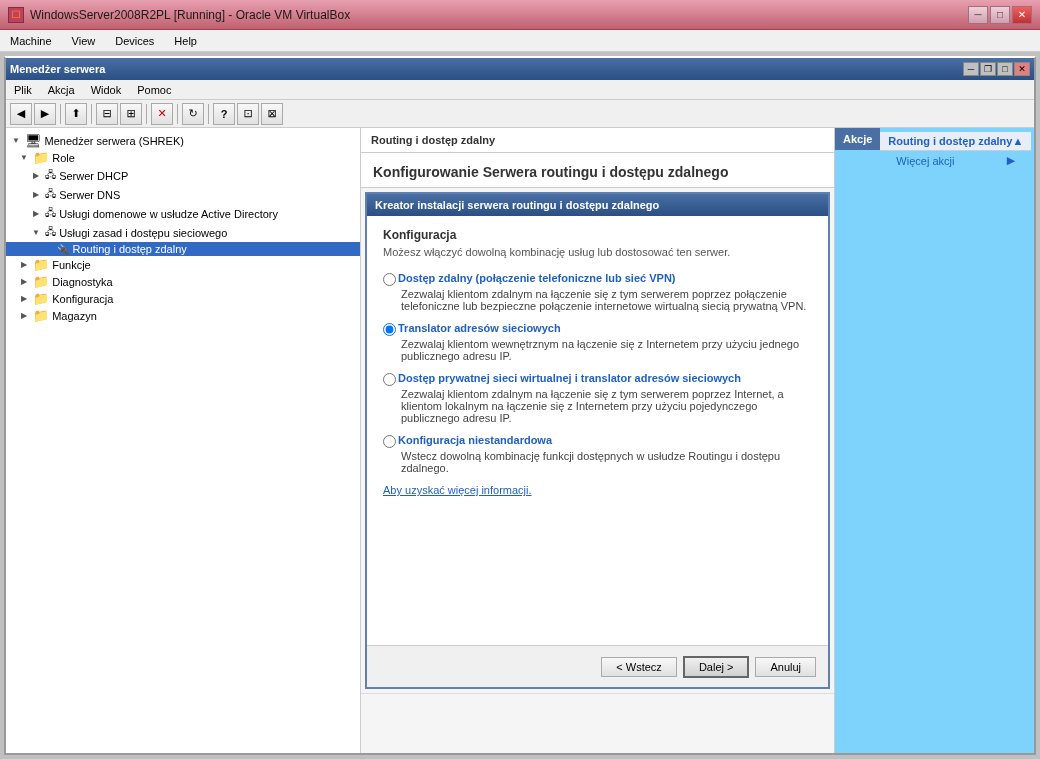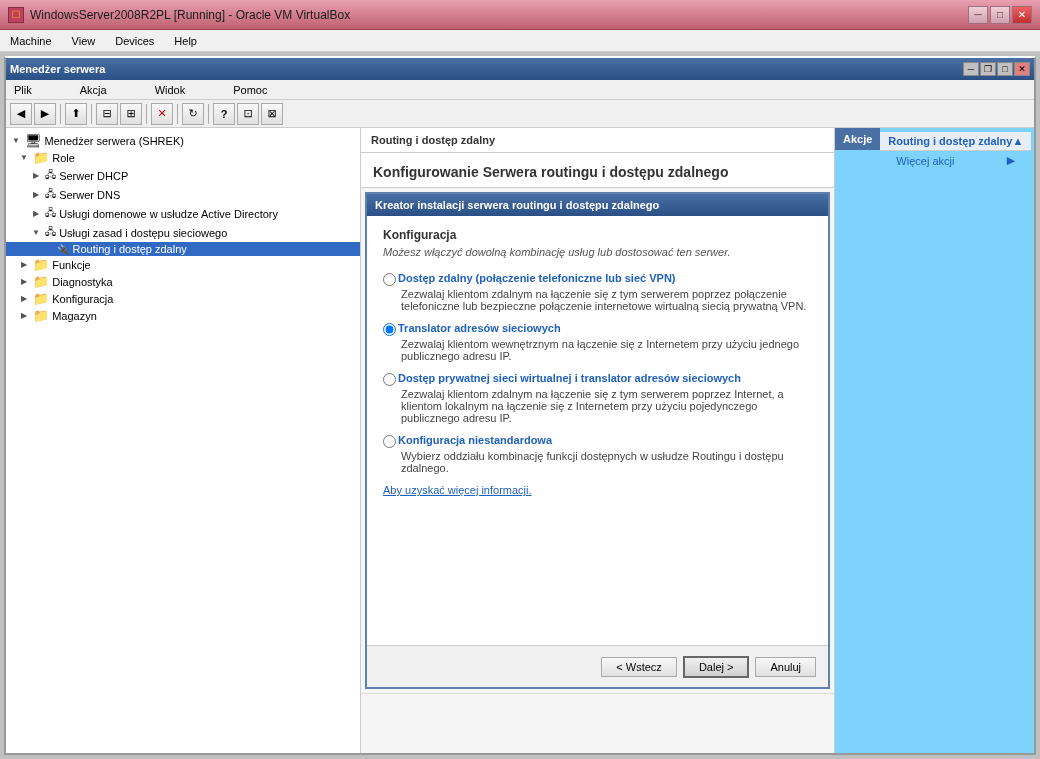"Plik" .sm-menu-bar { gap: 32px -> none }
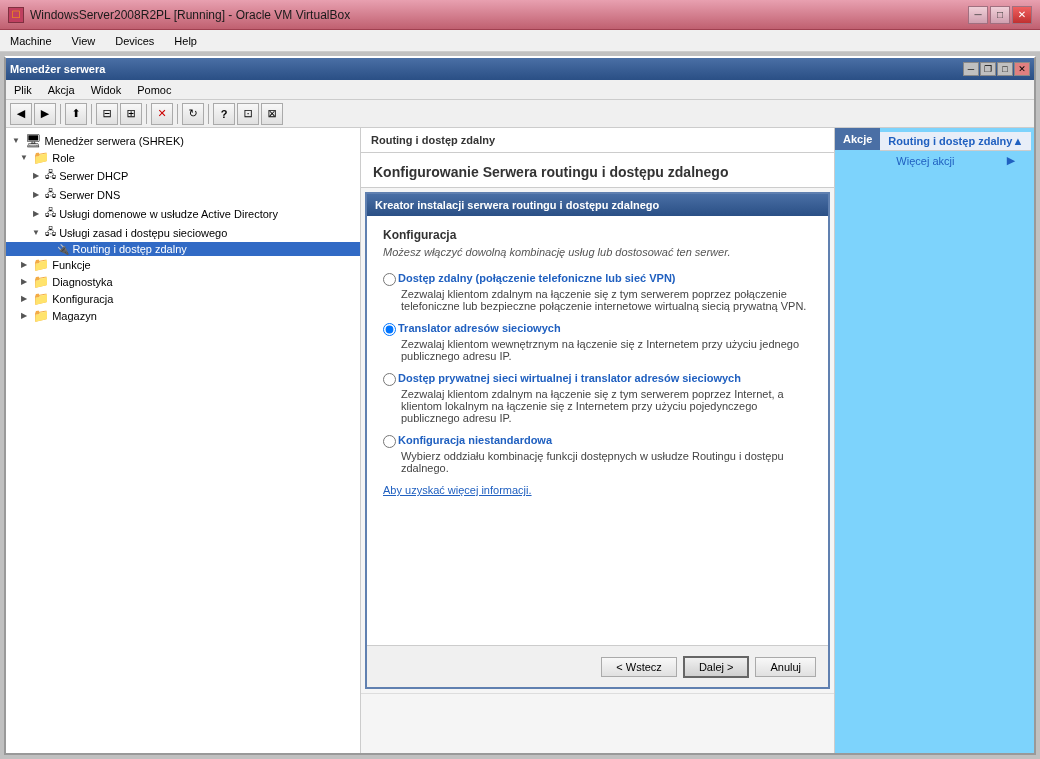"Możesz włączyć dowolną kombinację usług" .wizard-section-desc { font-style: italic -> none }
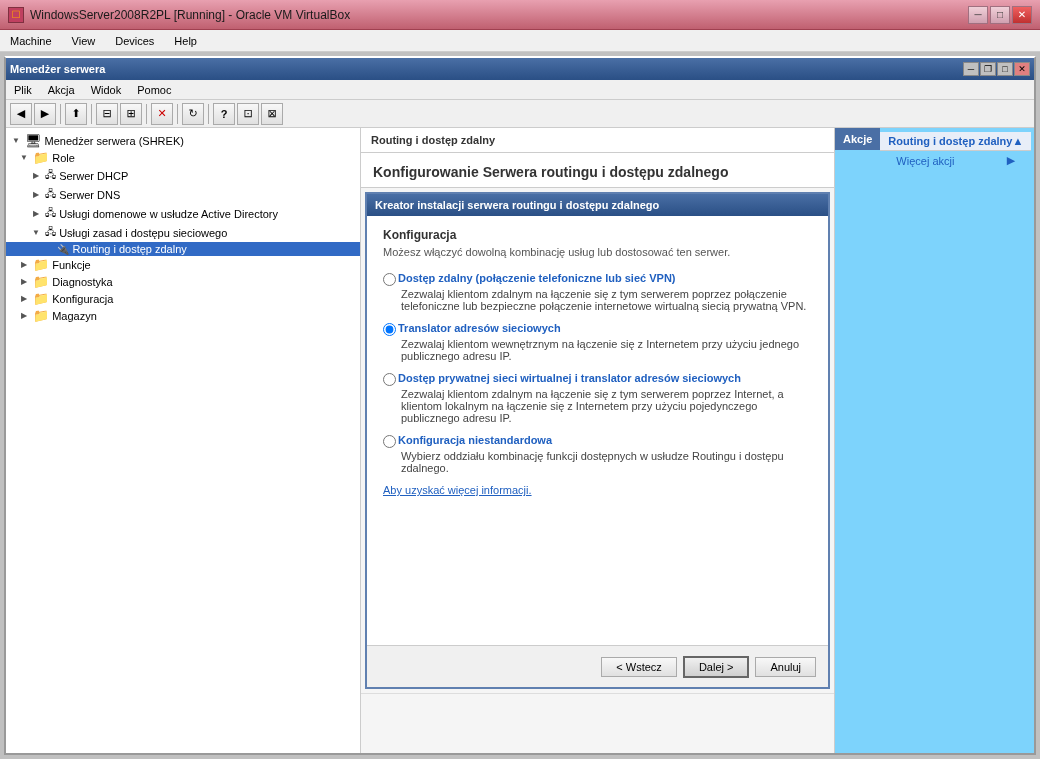"Wybierz oddziału kombinację funkcji" div.radio-desc { text: Wybierz oddziału -> Wstecz dowolną }
